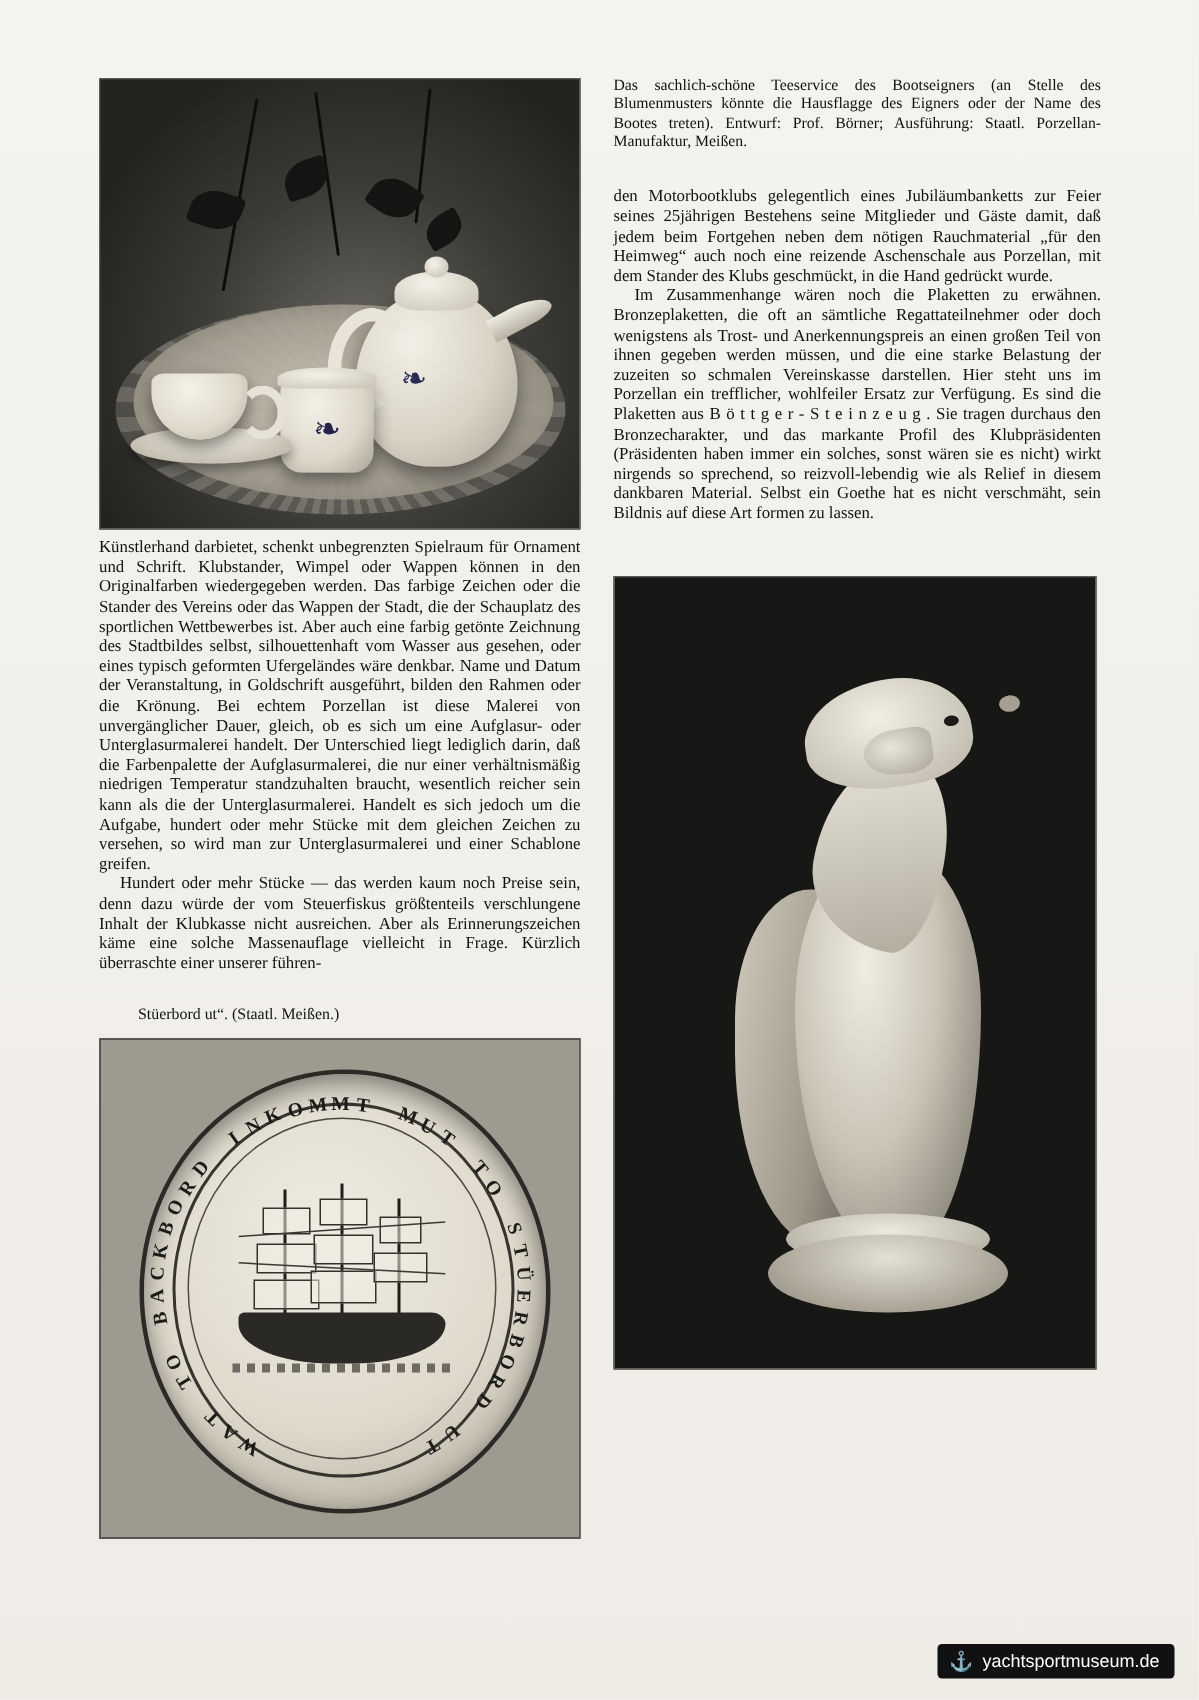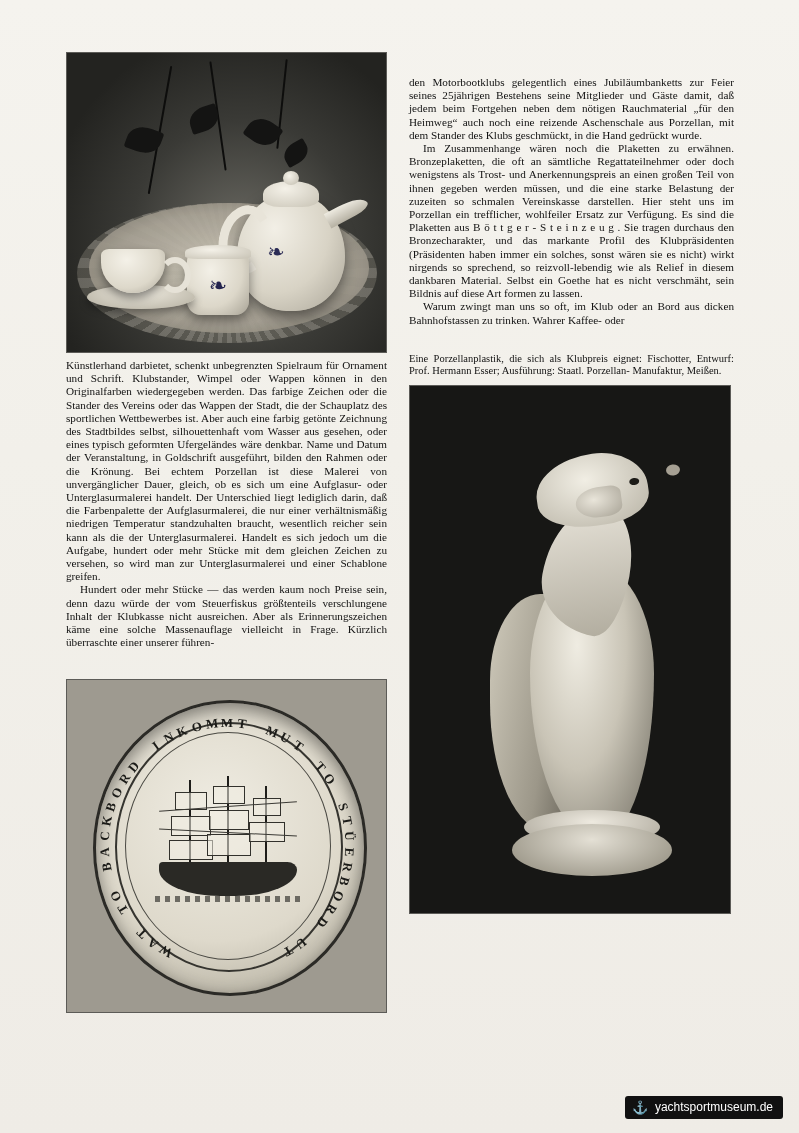"Das sachlich-schöne Teeservice des" div.cap-right { html: none -> <div>Das sachlich-schöne Teeservice des Bootseigners (an Stelle des Blumenmusters könnte die Hausflagge des Eigners oder der Name des Bootes treten). Entwurf: Prof. Börner; Ausführung: Staatl. Porzellan-Manufaktur, Meißen.</div> }
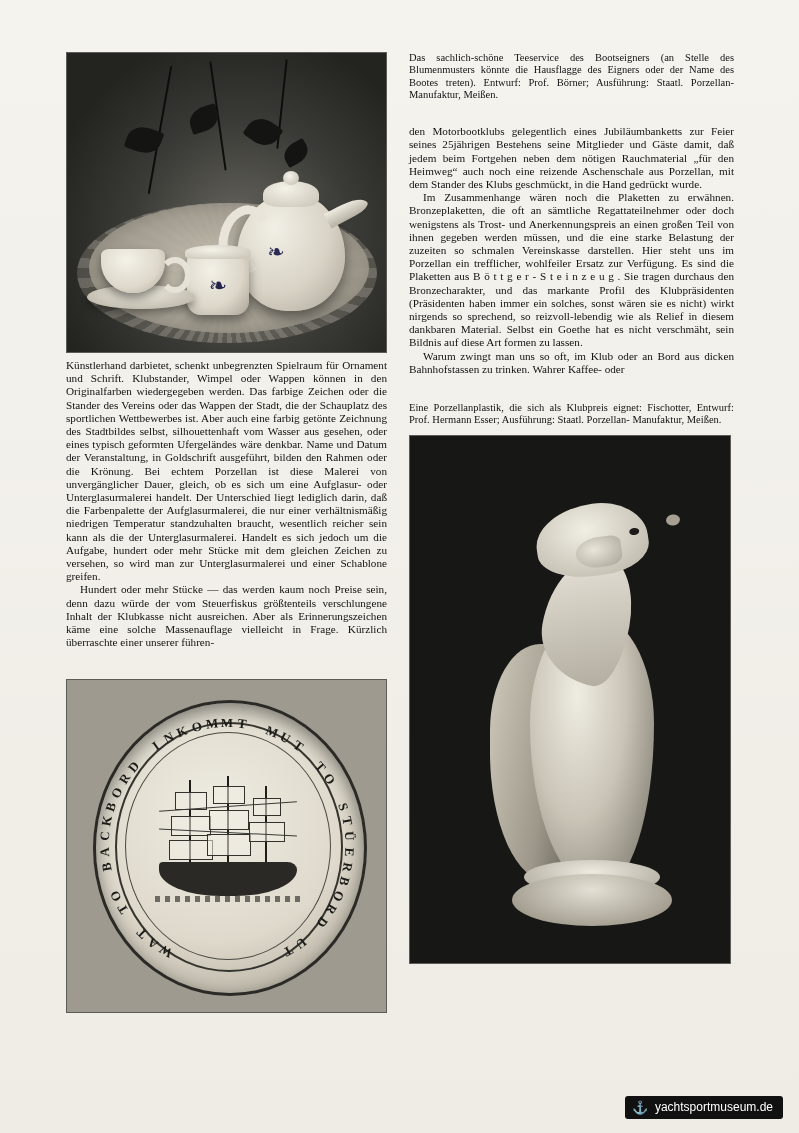"Warum zwingt man uns so" p.ind { html: <p>Warum zwingt man uns so oft, im Klub oder an Bord aus dicken Bahnhofstassen zu trinken. Wahrer Kaffee- oder</p> -> none }
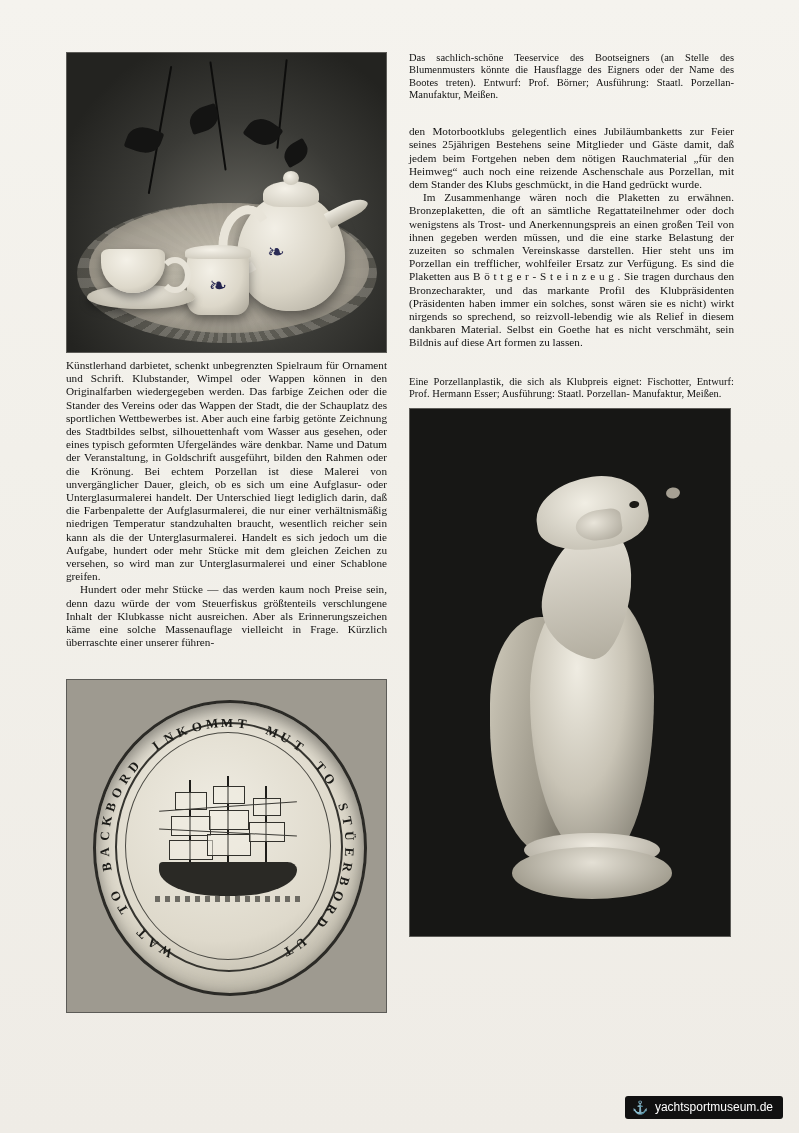"Eine Porzellanplastik, die sich als" div.cap-right { html: <div> <span>Eine Porzellanplastik, die sich als Klubpreis eignet: Fischotter,</span> <span>Entwurf: Prof. Hermann Esser; Ausführung: Staatl. Porzellan-</span> <span>Manufaktur, Meißen.</span> </div> -> none }
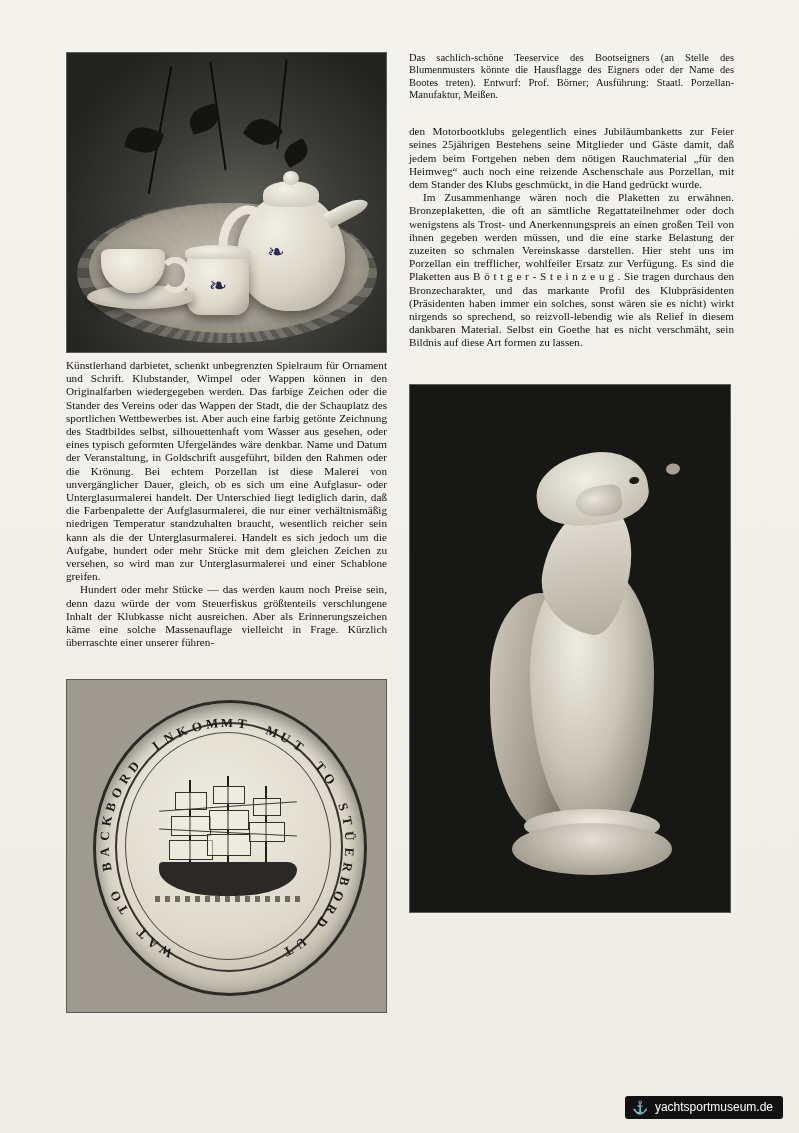"Stüerbord ut“. (Staatl. Meißen.)" span.ind { html: none -> <span>Stüerbord ut“. (Staatl. Meißen.)</span> }
